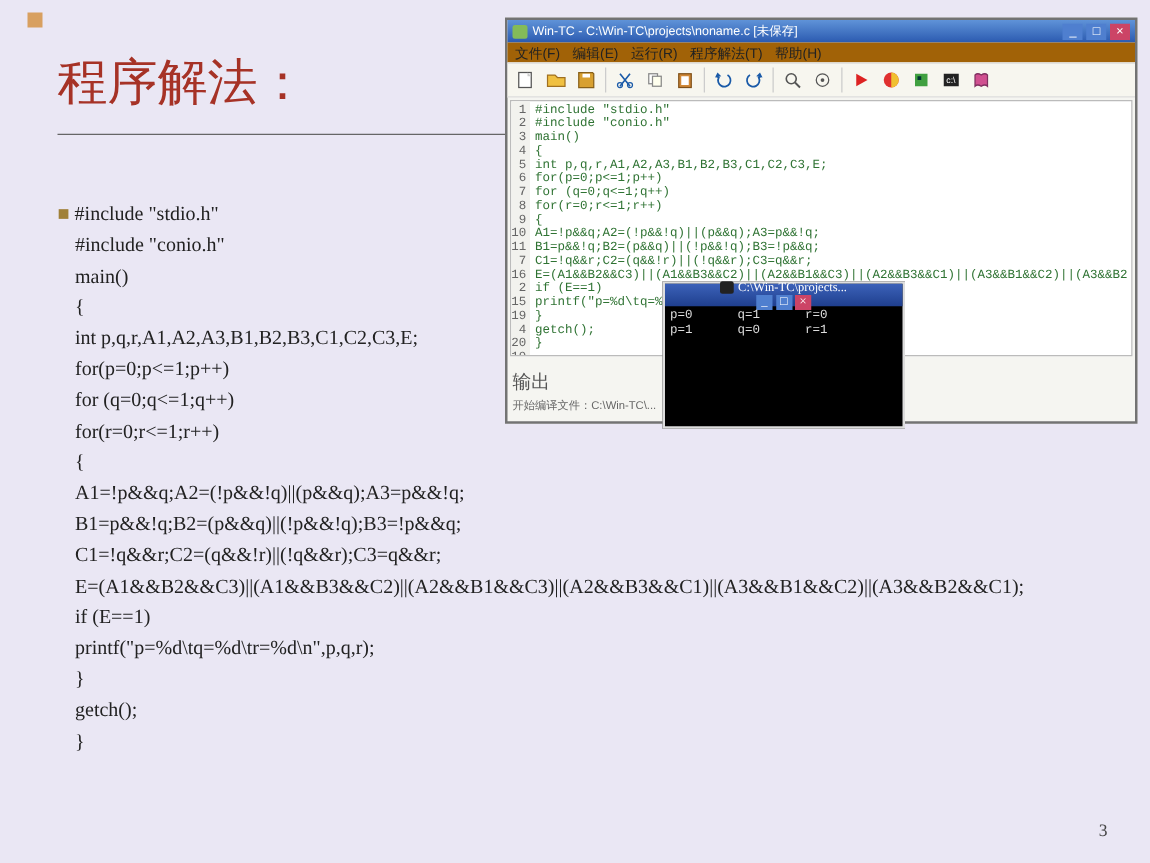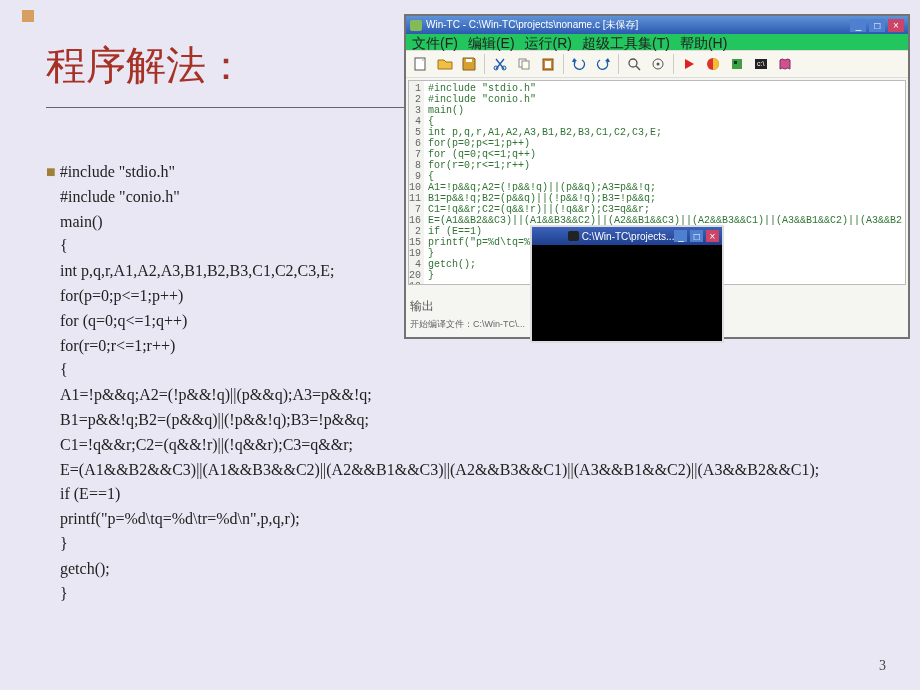"文件(F)" .ide-menubar { background: #22c55e -> #a16207; font-size: 14px -> 11px }
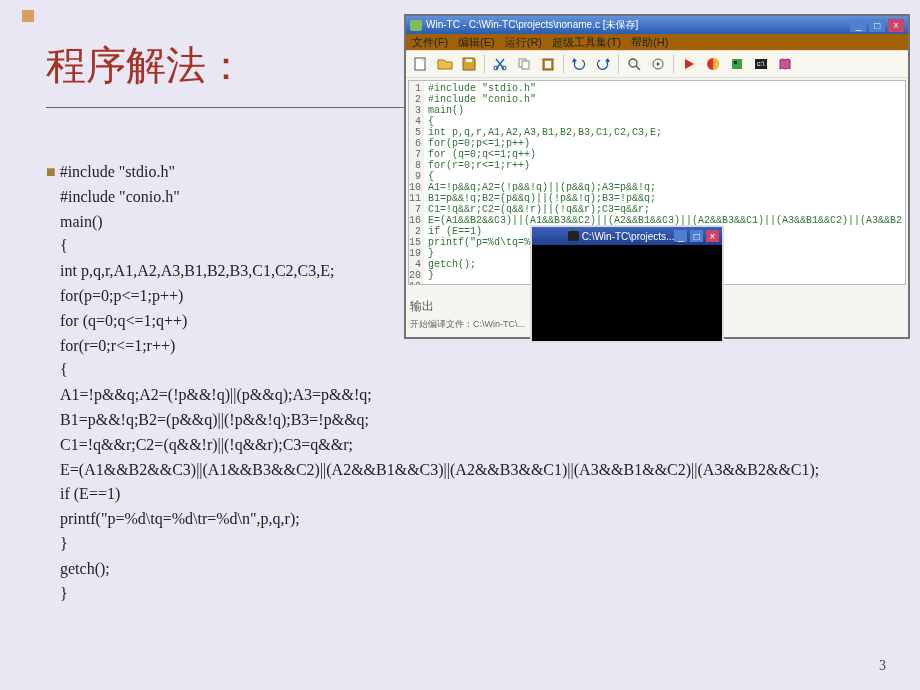"超级工具集(T)" span { text: 超级工具集 -> 程序解法 }
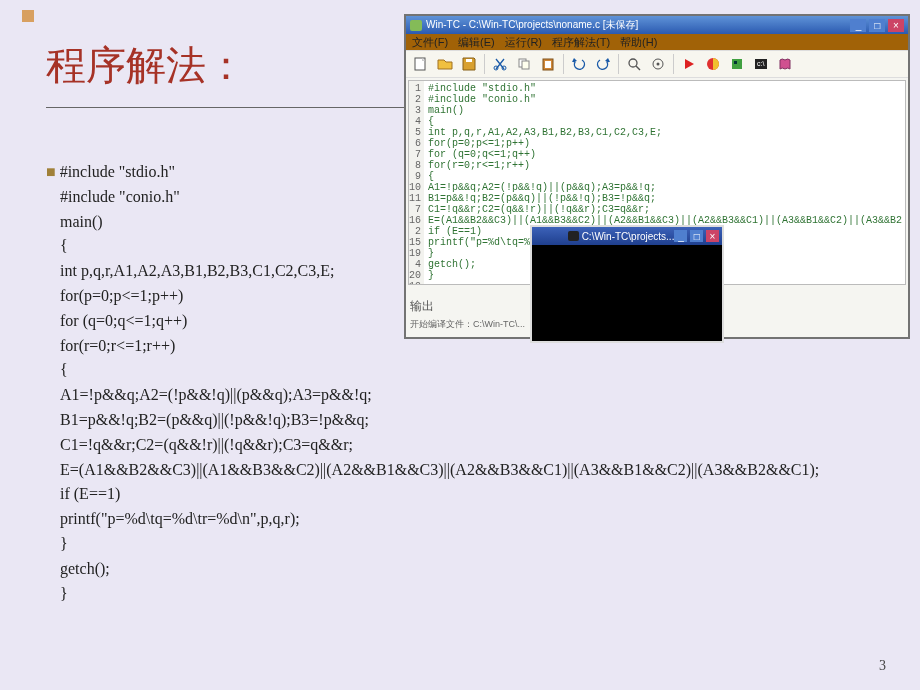"C:\Win-TC\projects..." .console-titlebar { flex-direction: none -> column; font-family: Liberation Sans, sans-serif -> Liberation Serif, serif; justify-content: flex-end -> center }
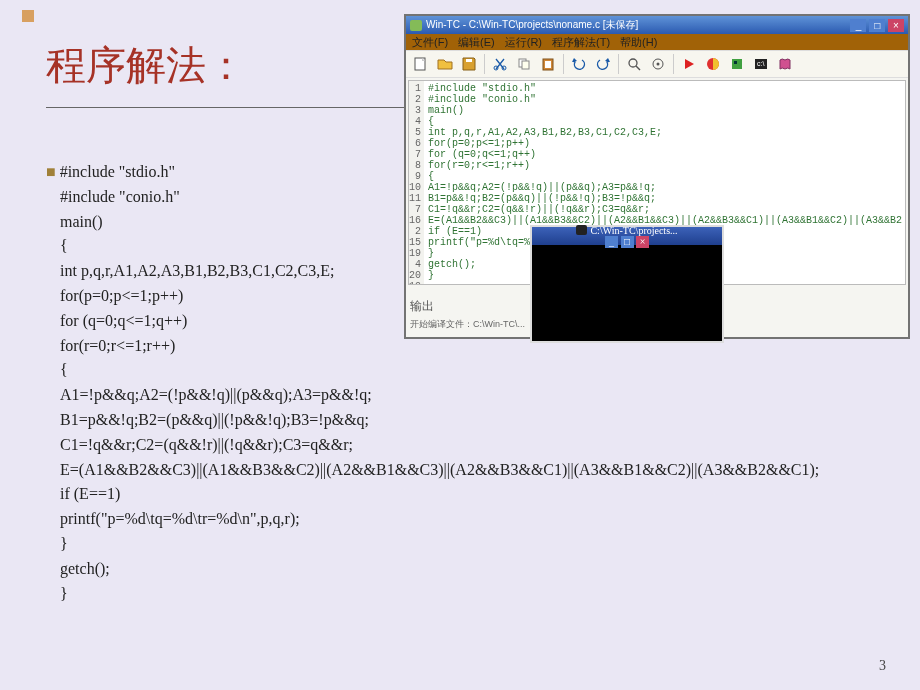"p=0 q=1 r=0" div.console-body { html: none -> <div>p=0 q=1 r=0 p=1 q=0 r=1</div> }
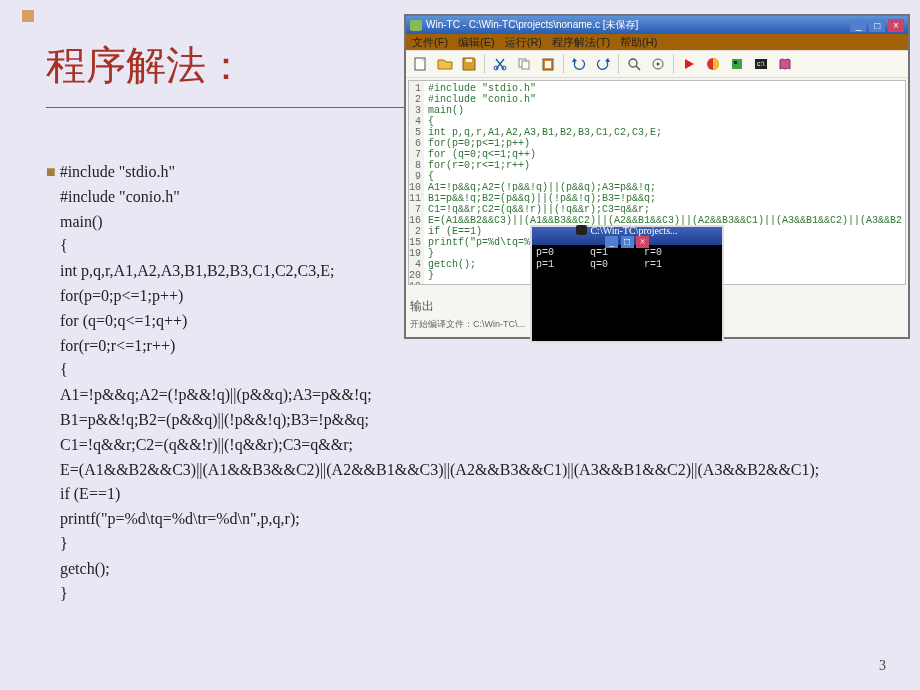"输出" div { font-size: 12px -> 15px }
